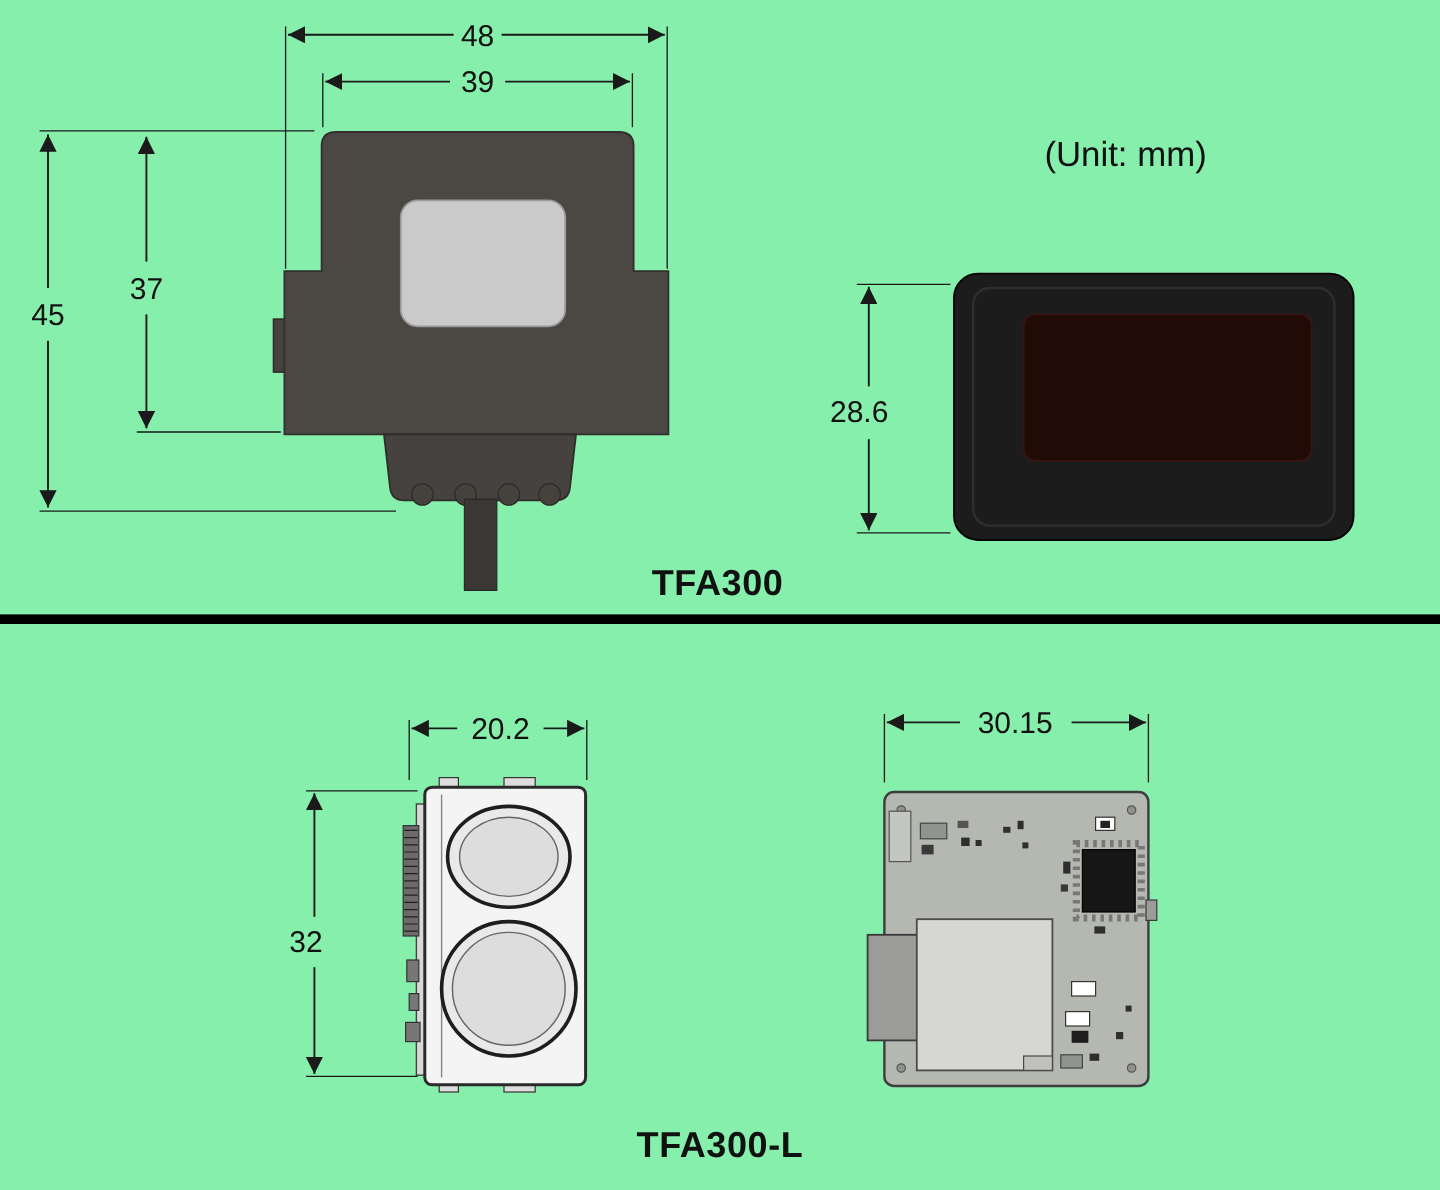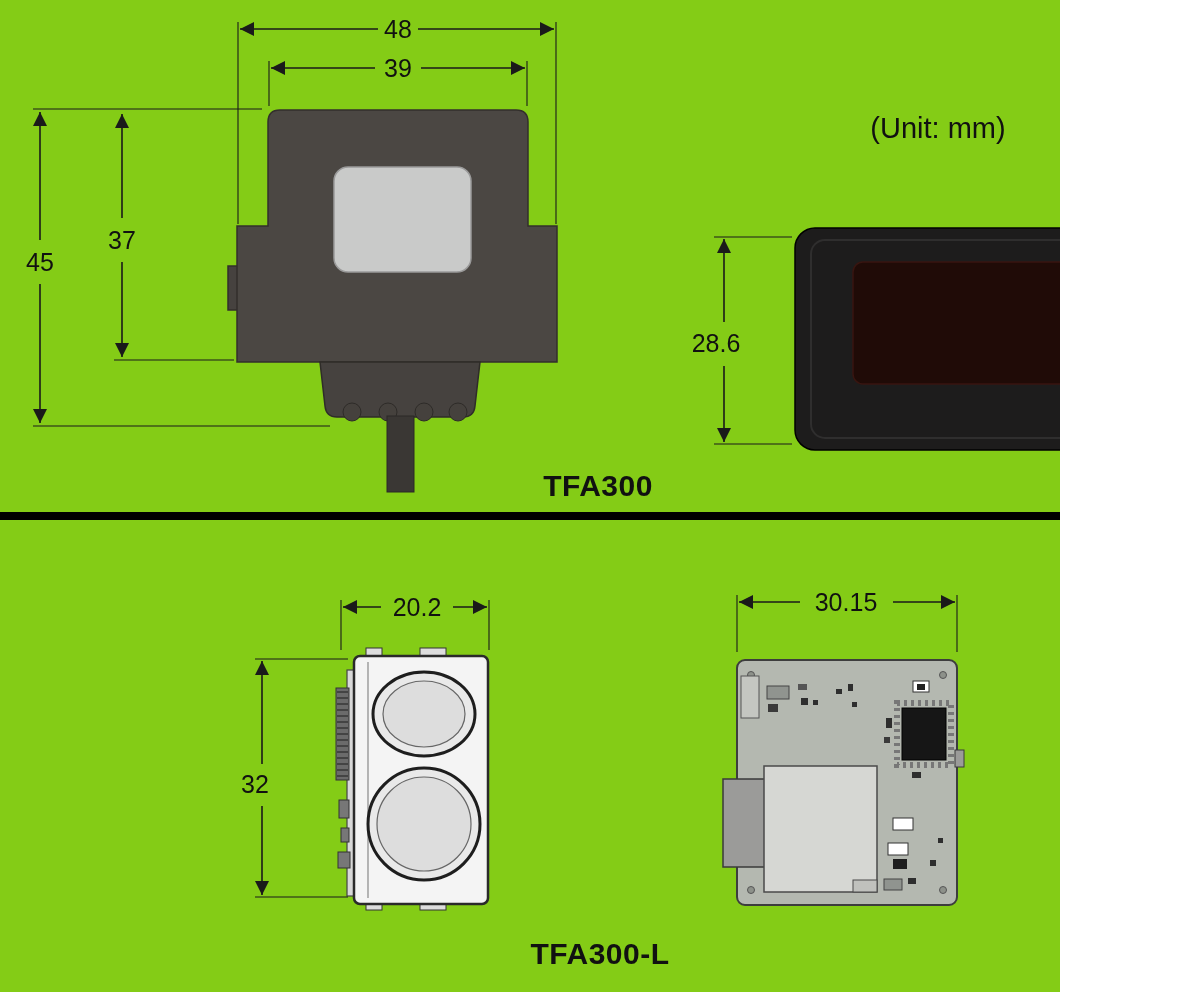"48" .canvas { background: #84cc16 -> #86efac; width: 1060px -> 1200px }
